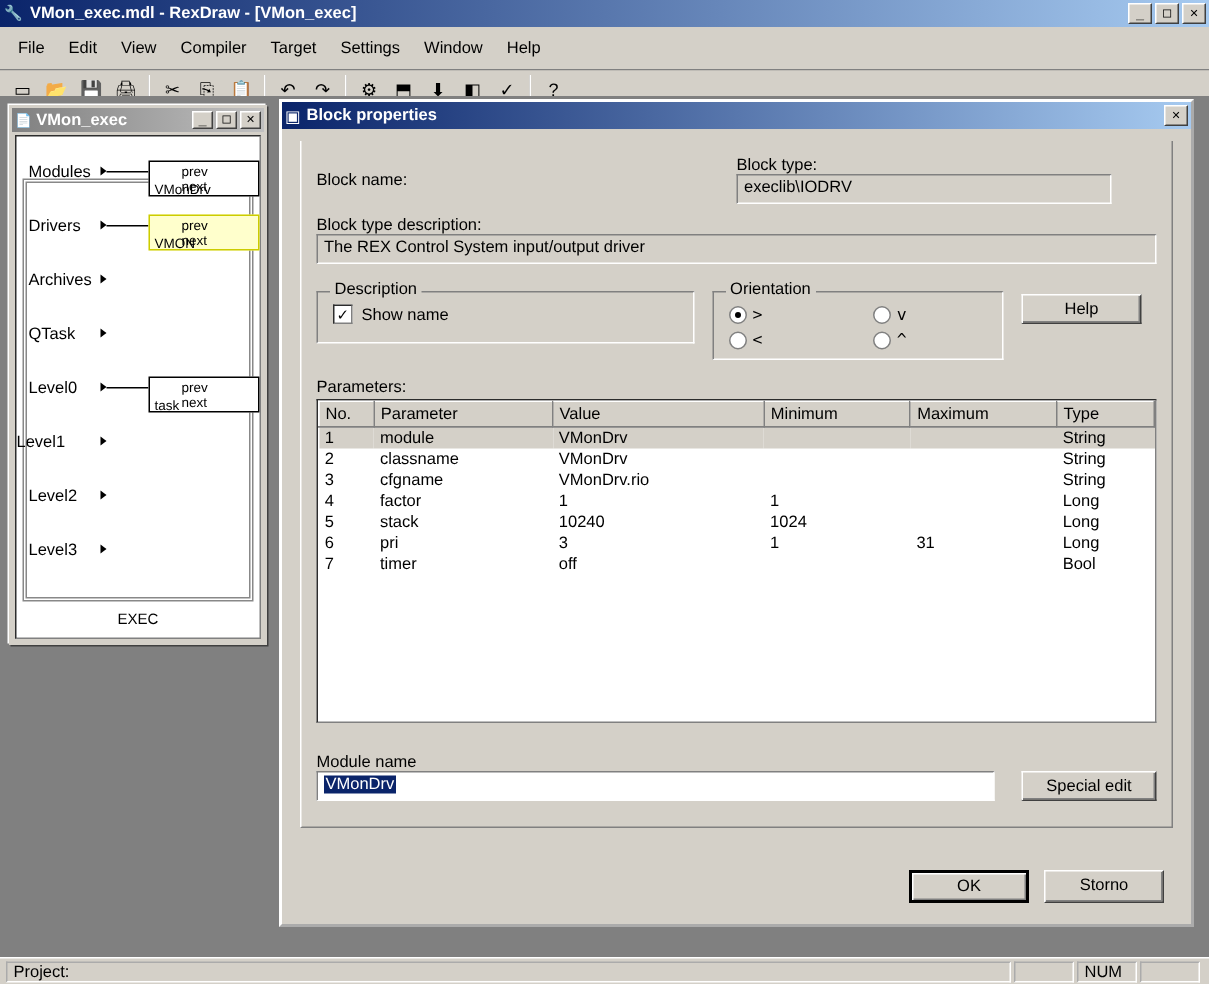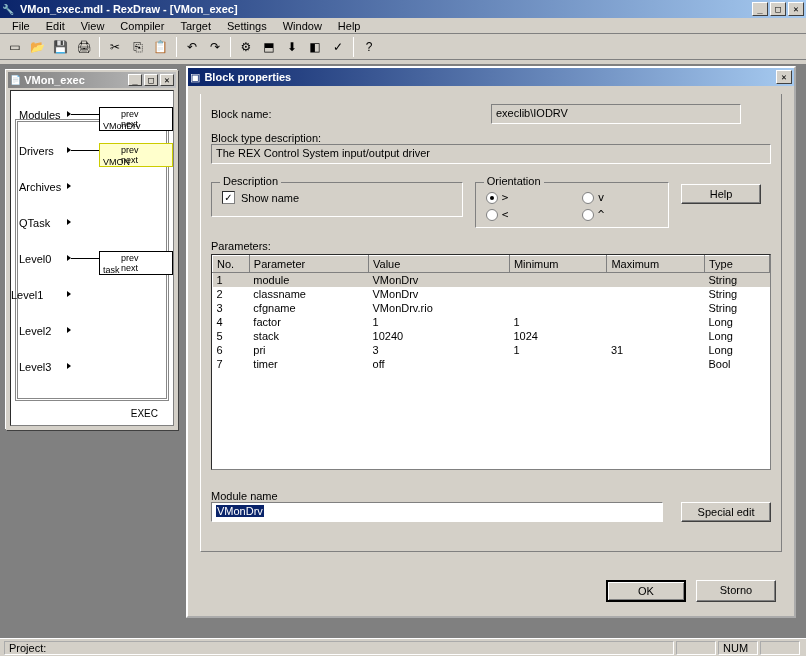"File" .menu-bar { height: 16px -> 29px }
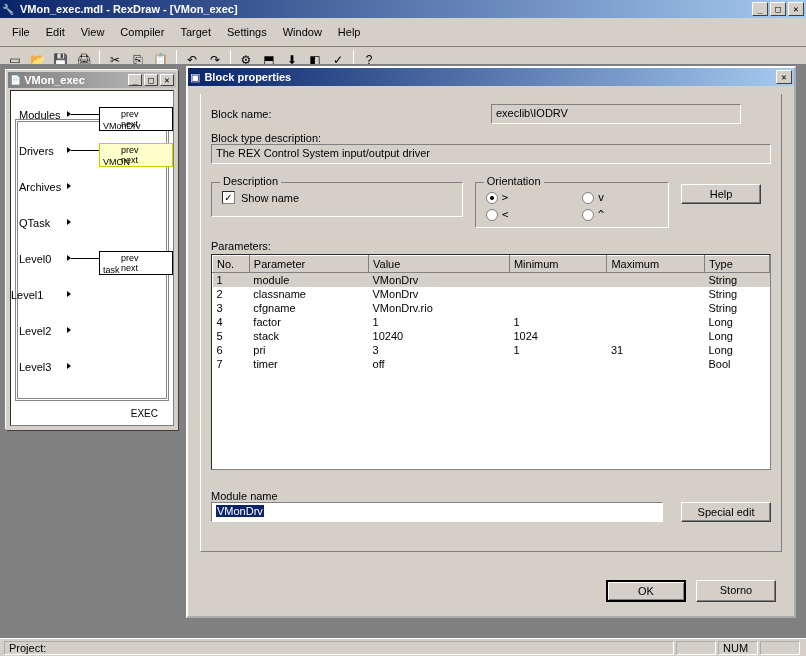"Block type:" div.lbl { html: none -> <div>Block type:</div> }
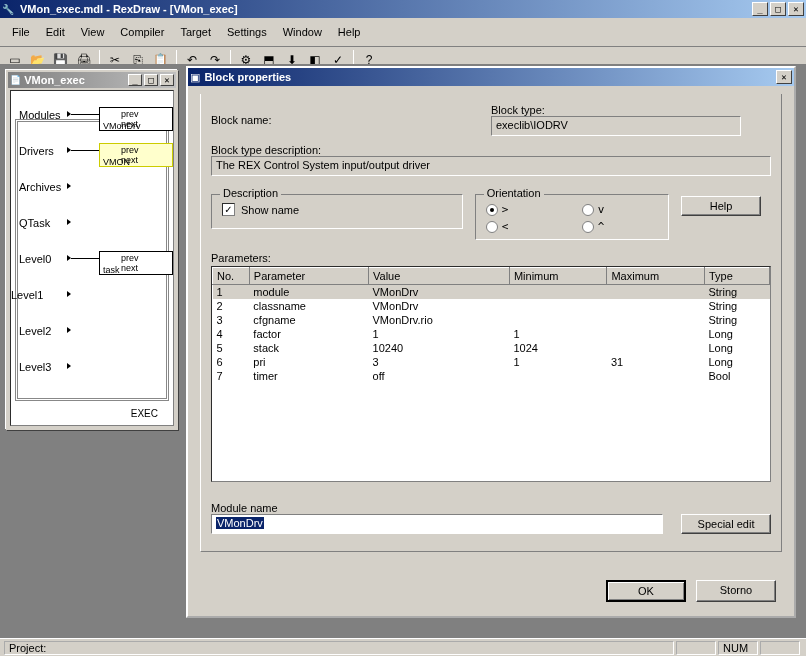"EXEC" .exec-label { right: 15px -> 0; text-align: right -> center }
